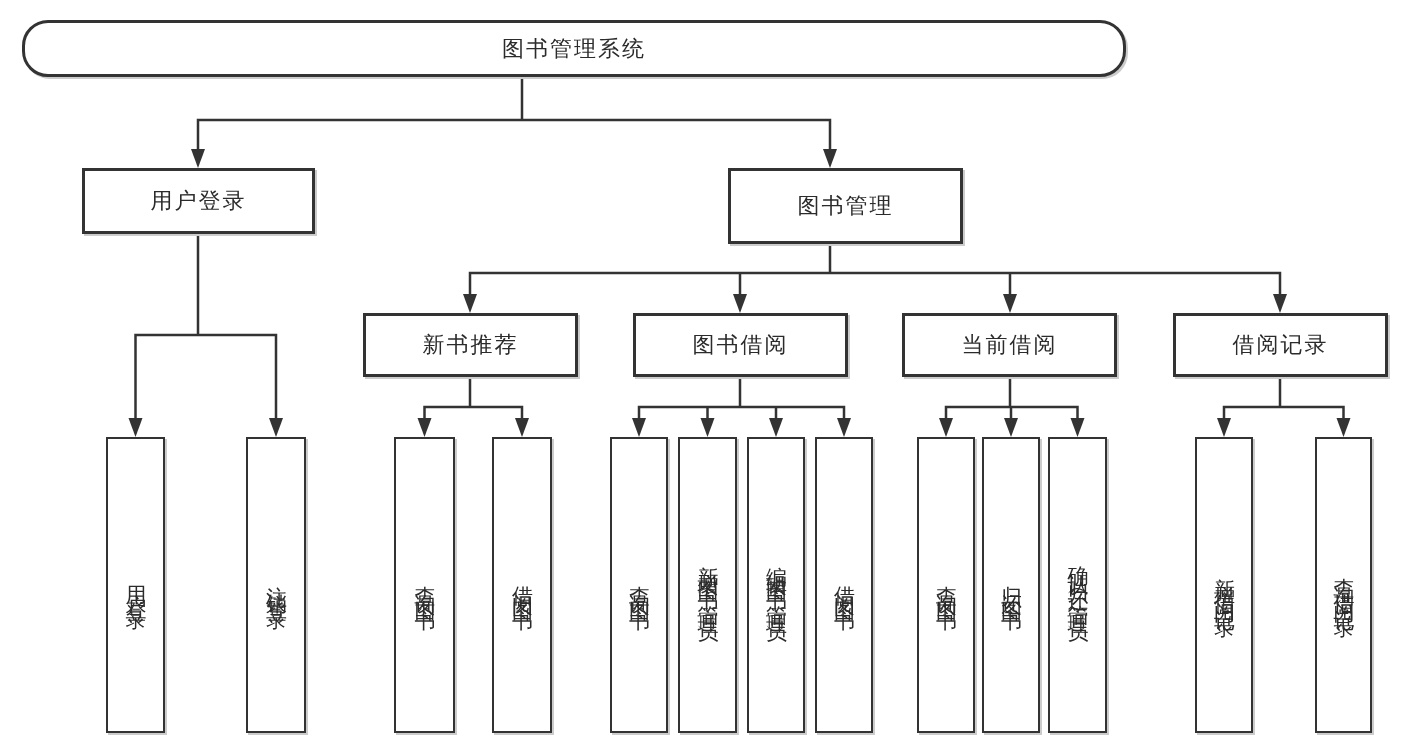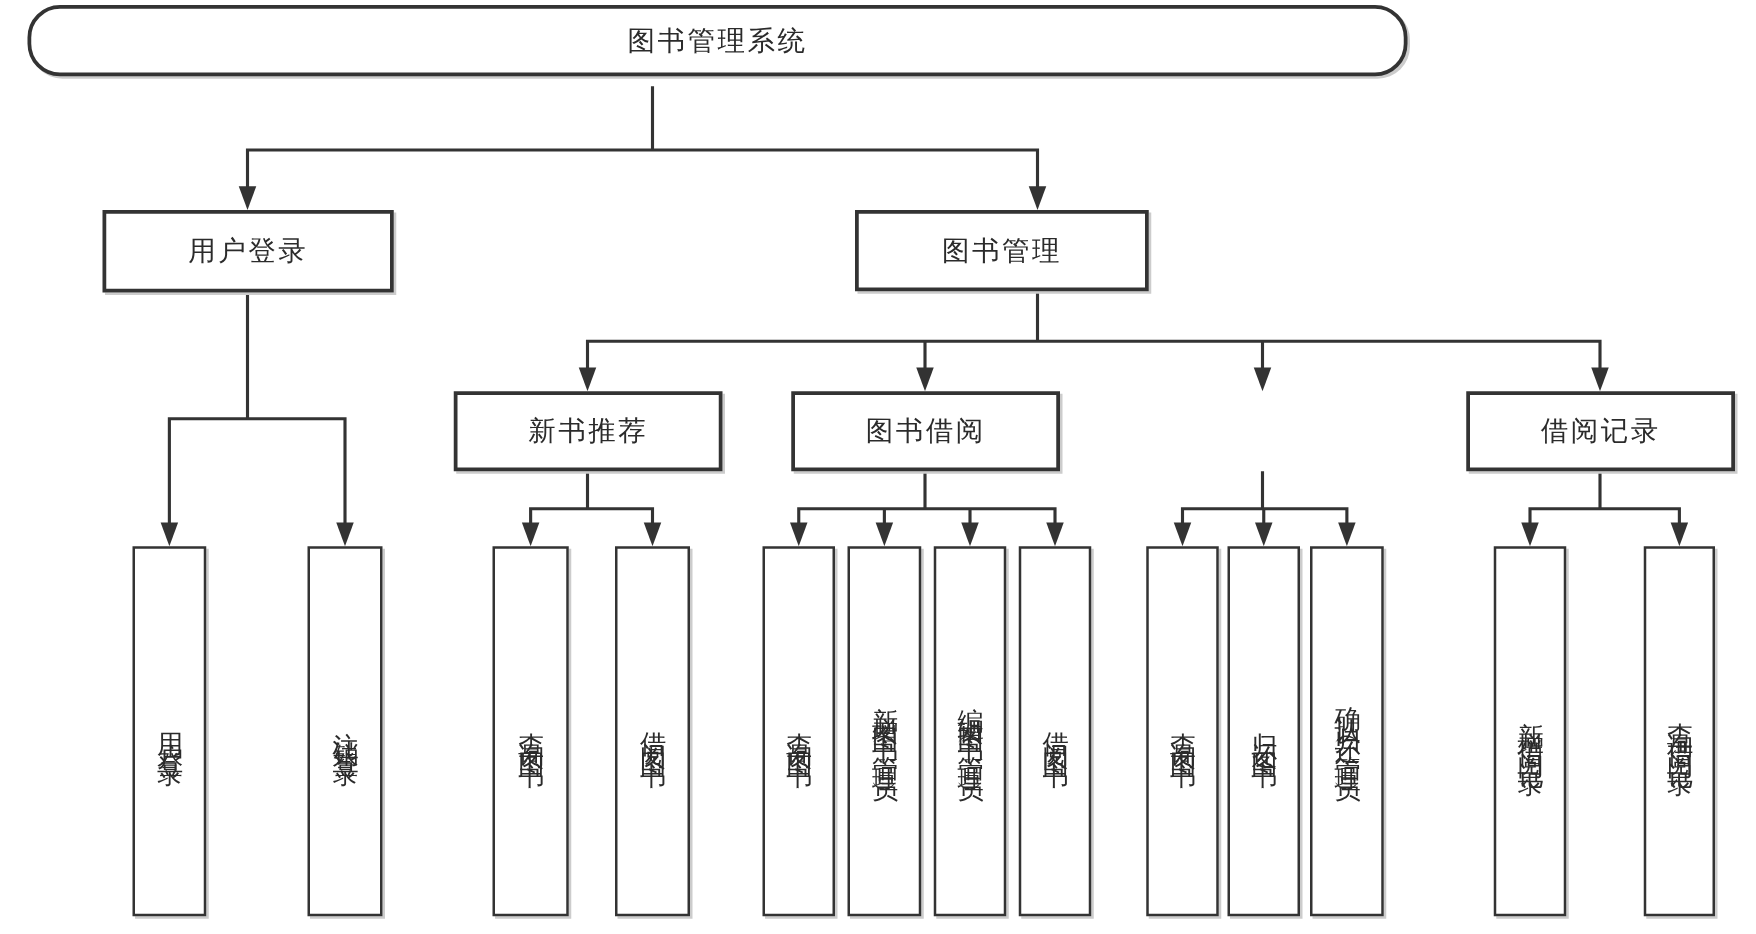"图书管理系统" div.box { top: 4px -> 20px }
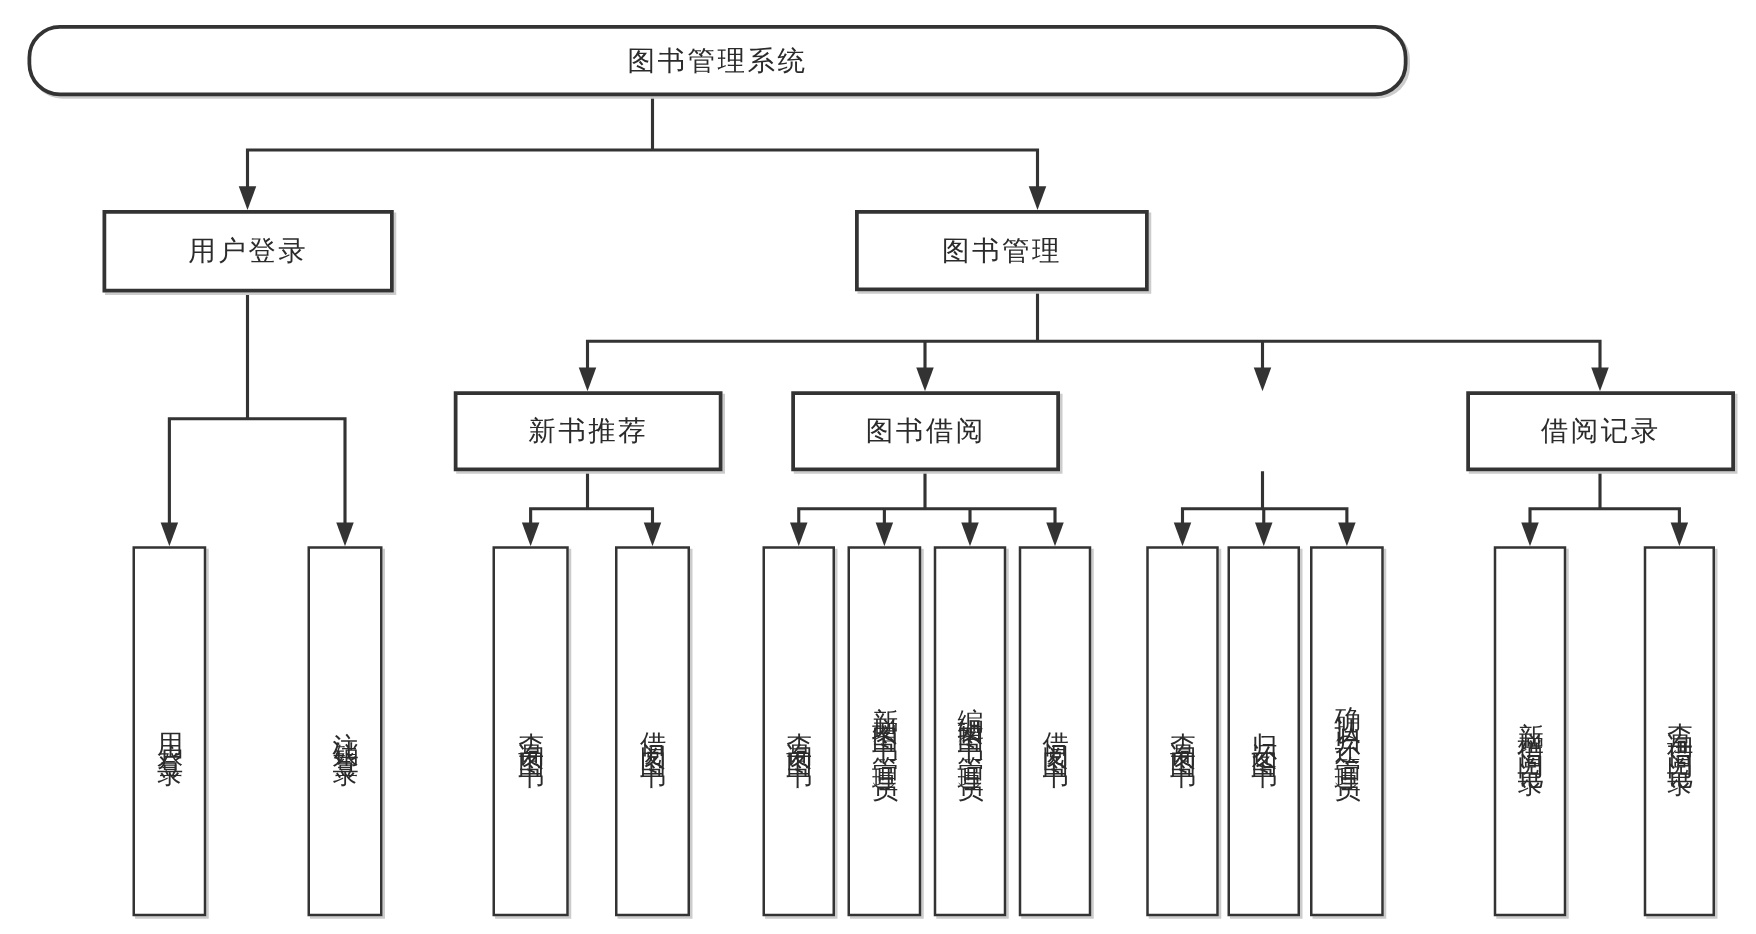"图书管理" div.box { height: 65px -> 76px; left: 684px -> 728px }
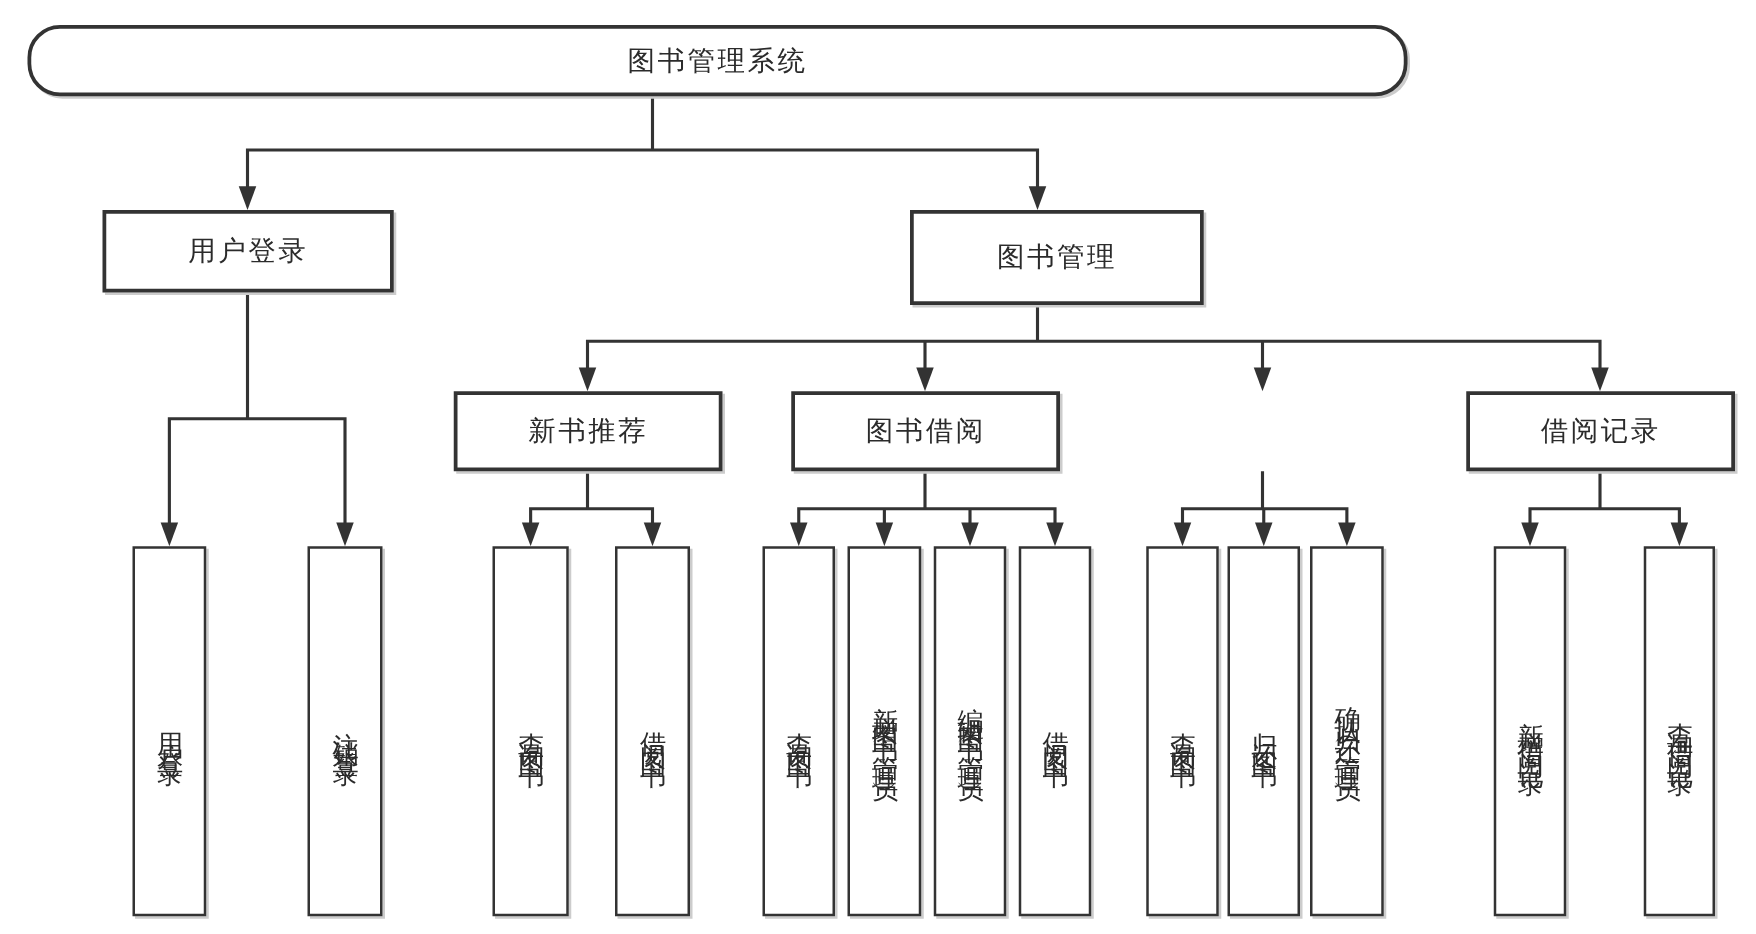"当前借阅" div.box { html: none -> <div> <span>当前借阅</span> </div> }
